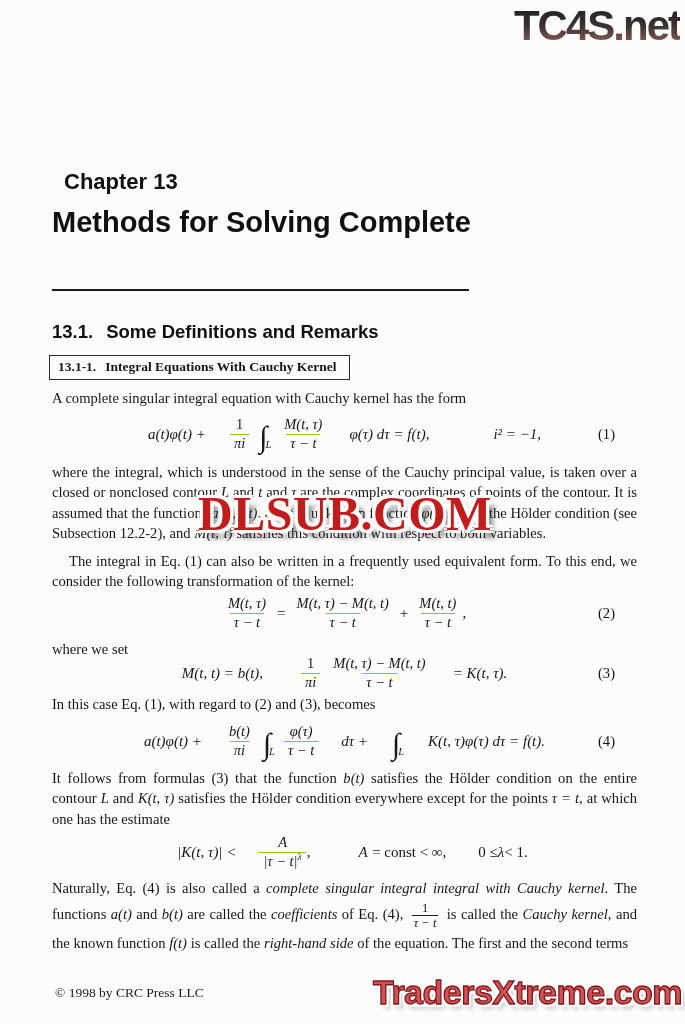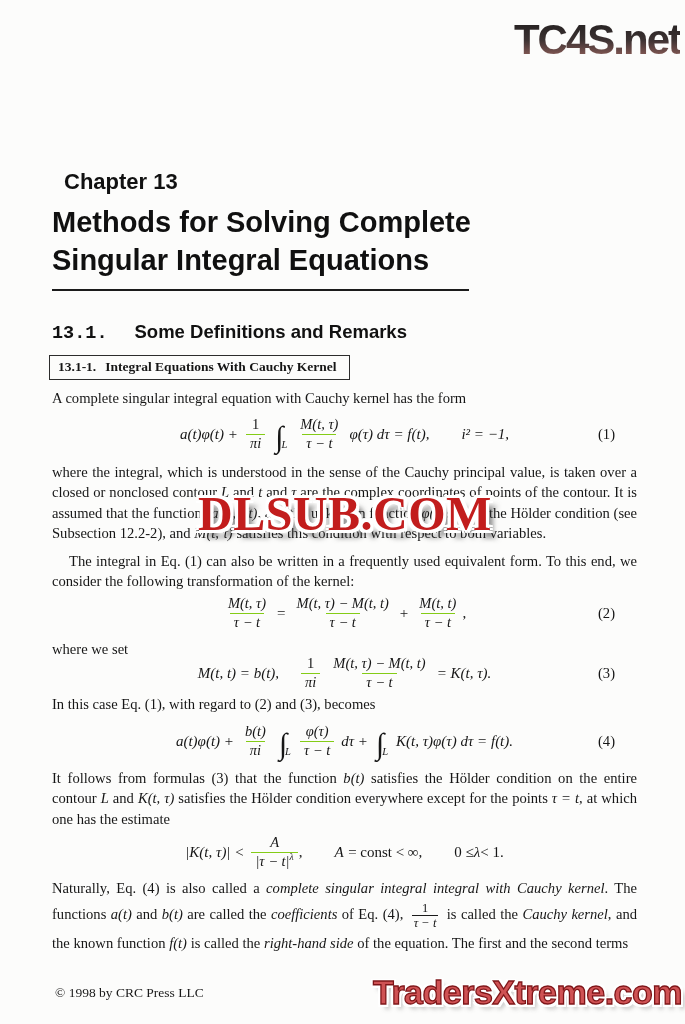"TC4S.net" .wm-top { margin-top: 14px -> none }
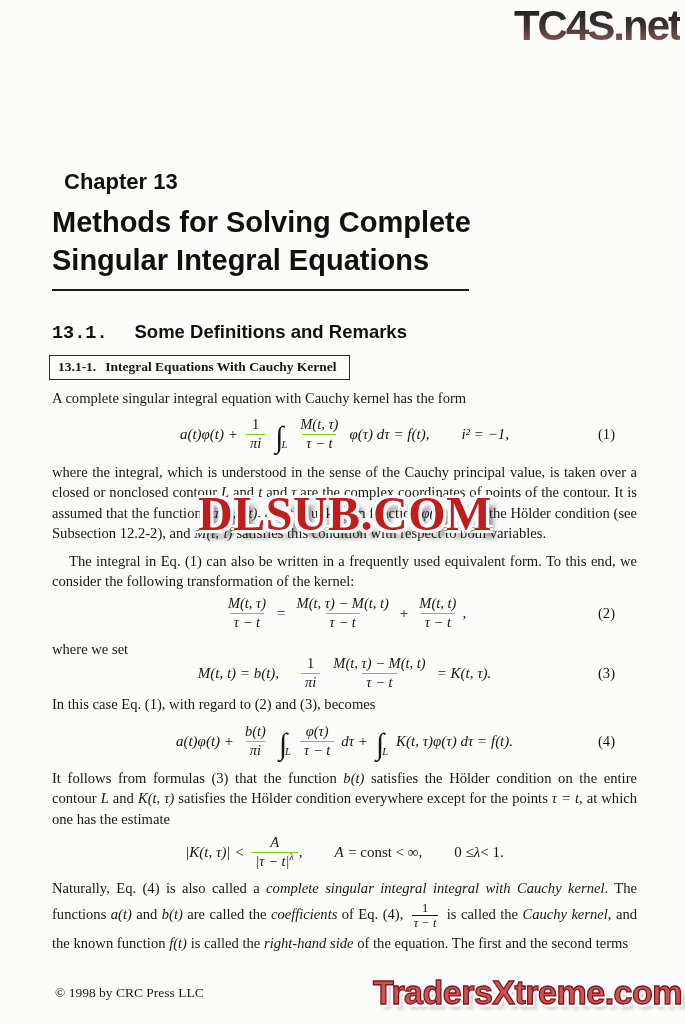"Singular Integral Equations" span { html: <span>Singular Integral Equations</span> -> none }
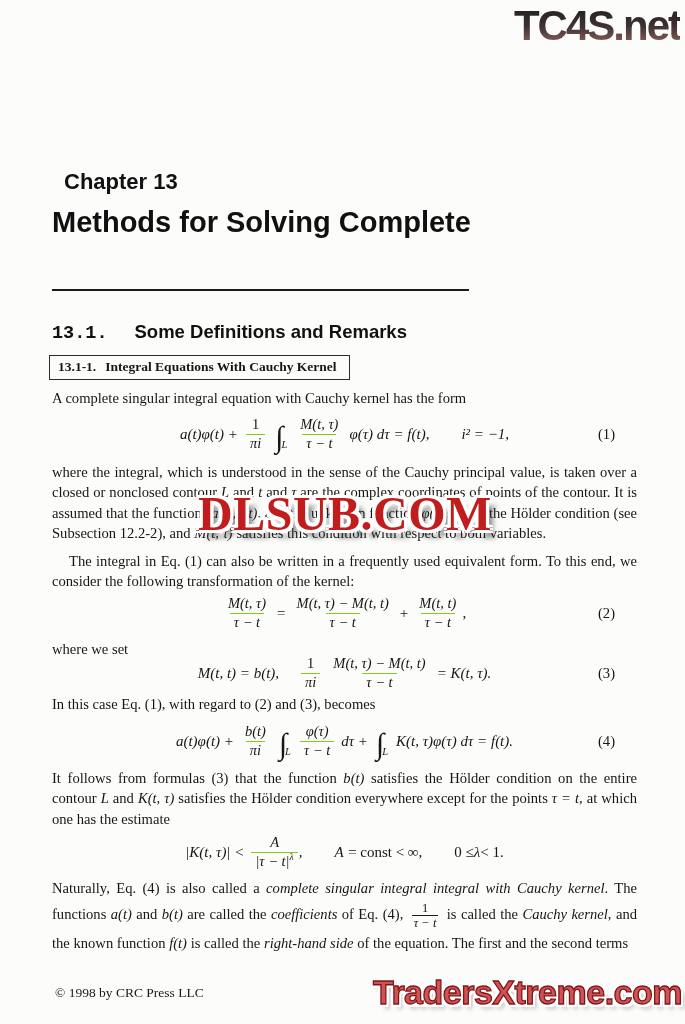"13.1." .sec .sec-num { font-family: Liberation Mono, monospace -> none; margin-right: 27px -> 13px }
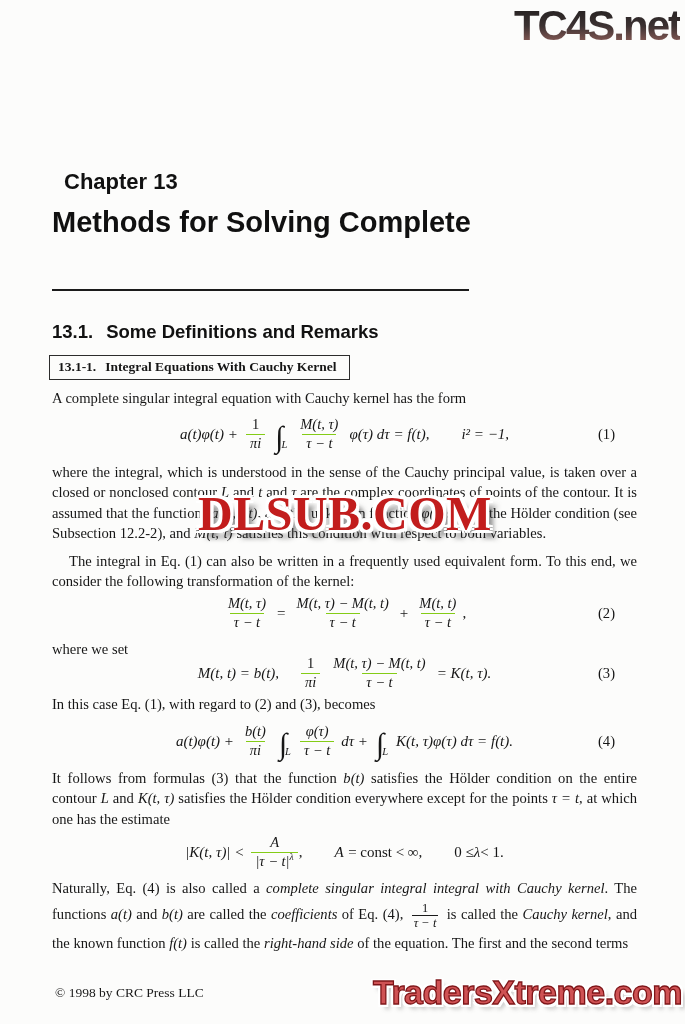"a(t)φ(t) +" .mt { margin: 0 3px -> 0 19px }
